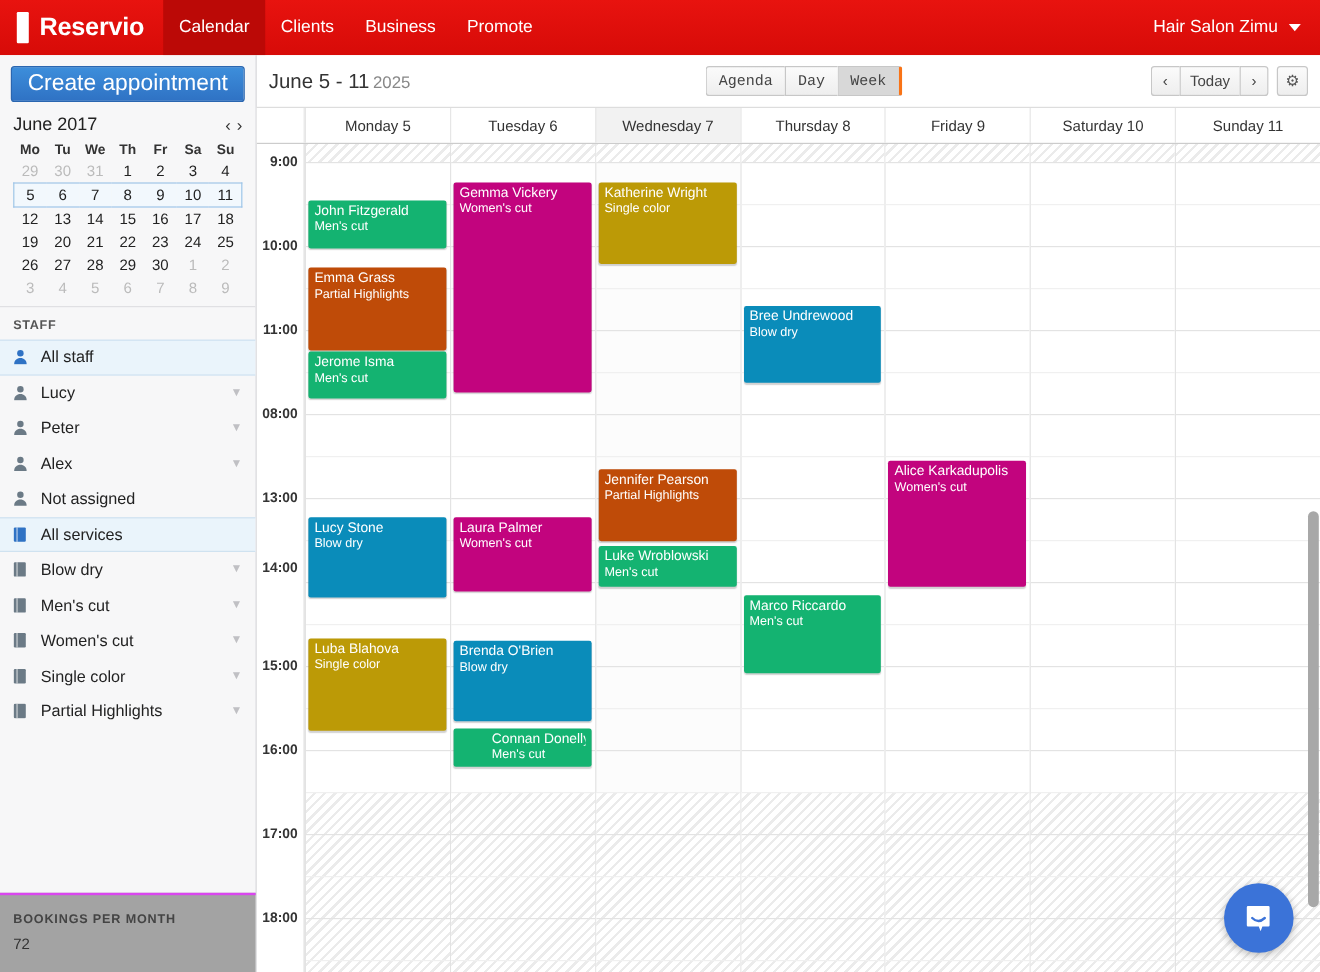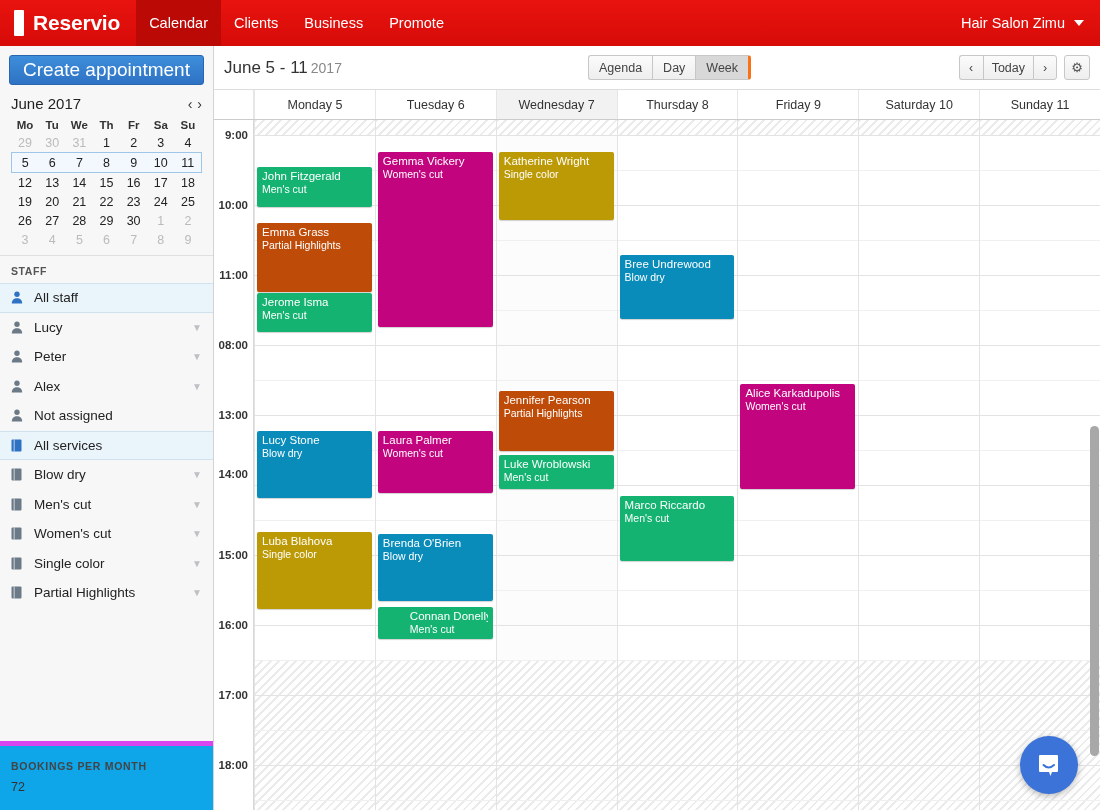"2017" span.yr { text: 2017 -> 2025 }
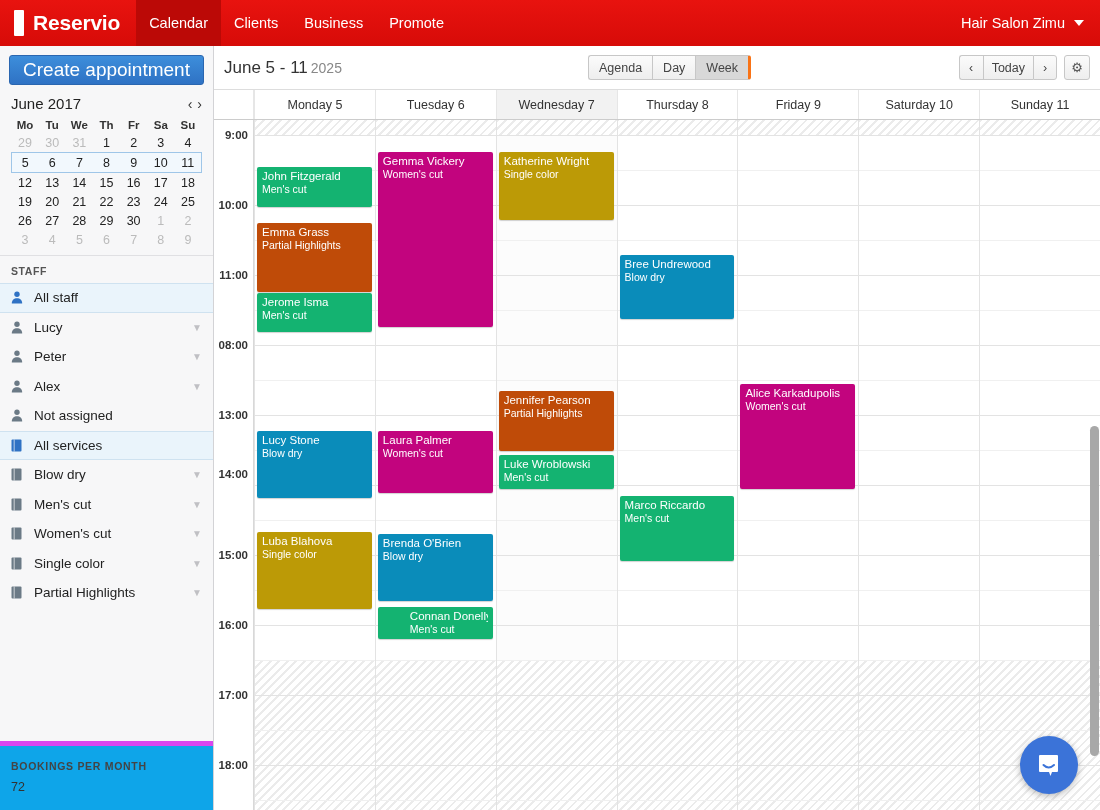"Agenda" .seg-btn { font-family: Liberation Sans, sans-serif -> Liberation Mono, monospace }
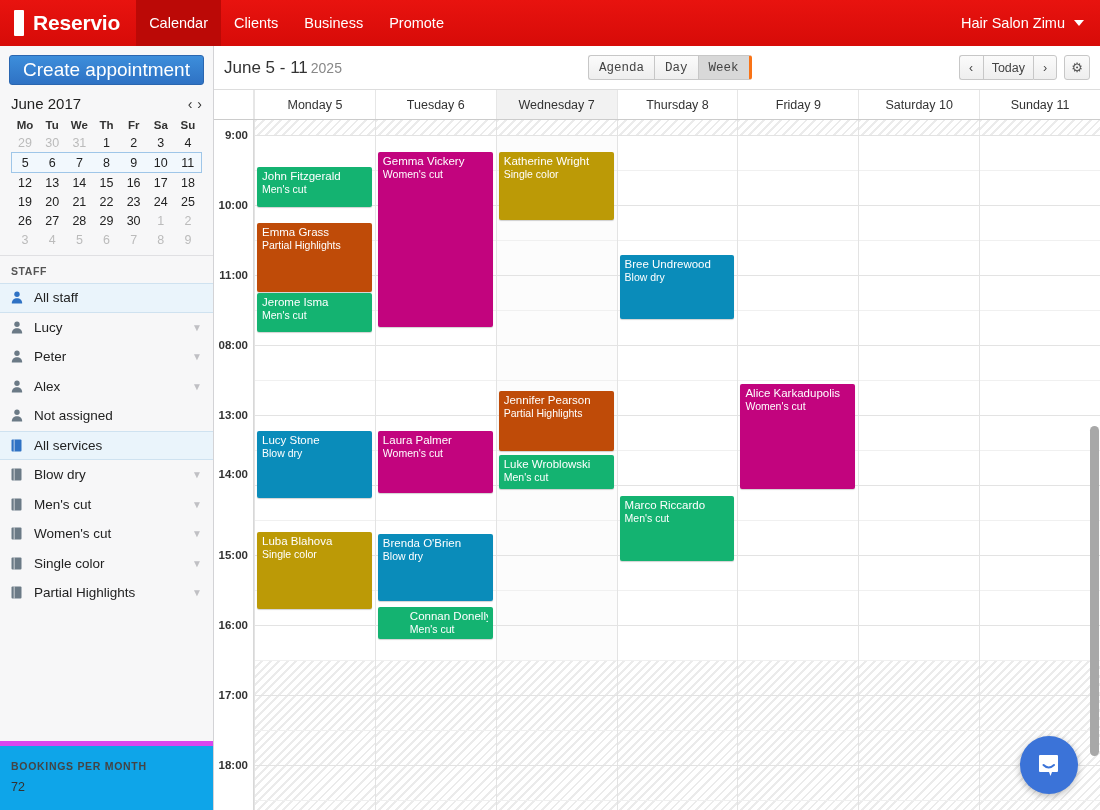"BOOKINGS PER MONTH" .foot-stat { background: #0ea5e9 -> #a3a3a3; border-top: 5px solid #d946ef -> 2px solid #d946ef }
